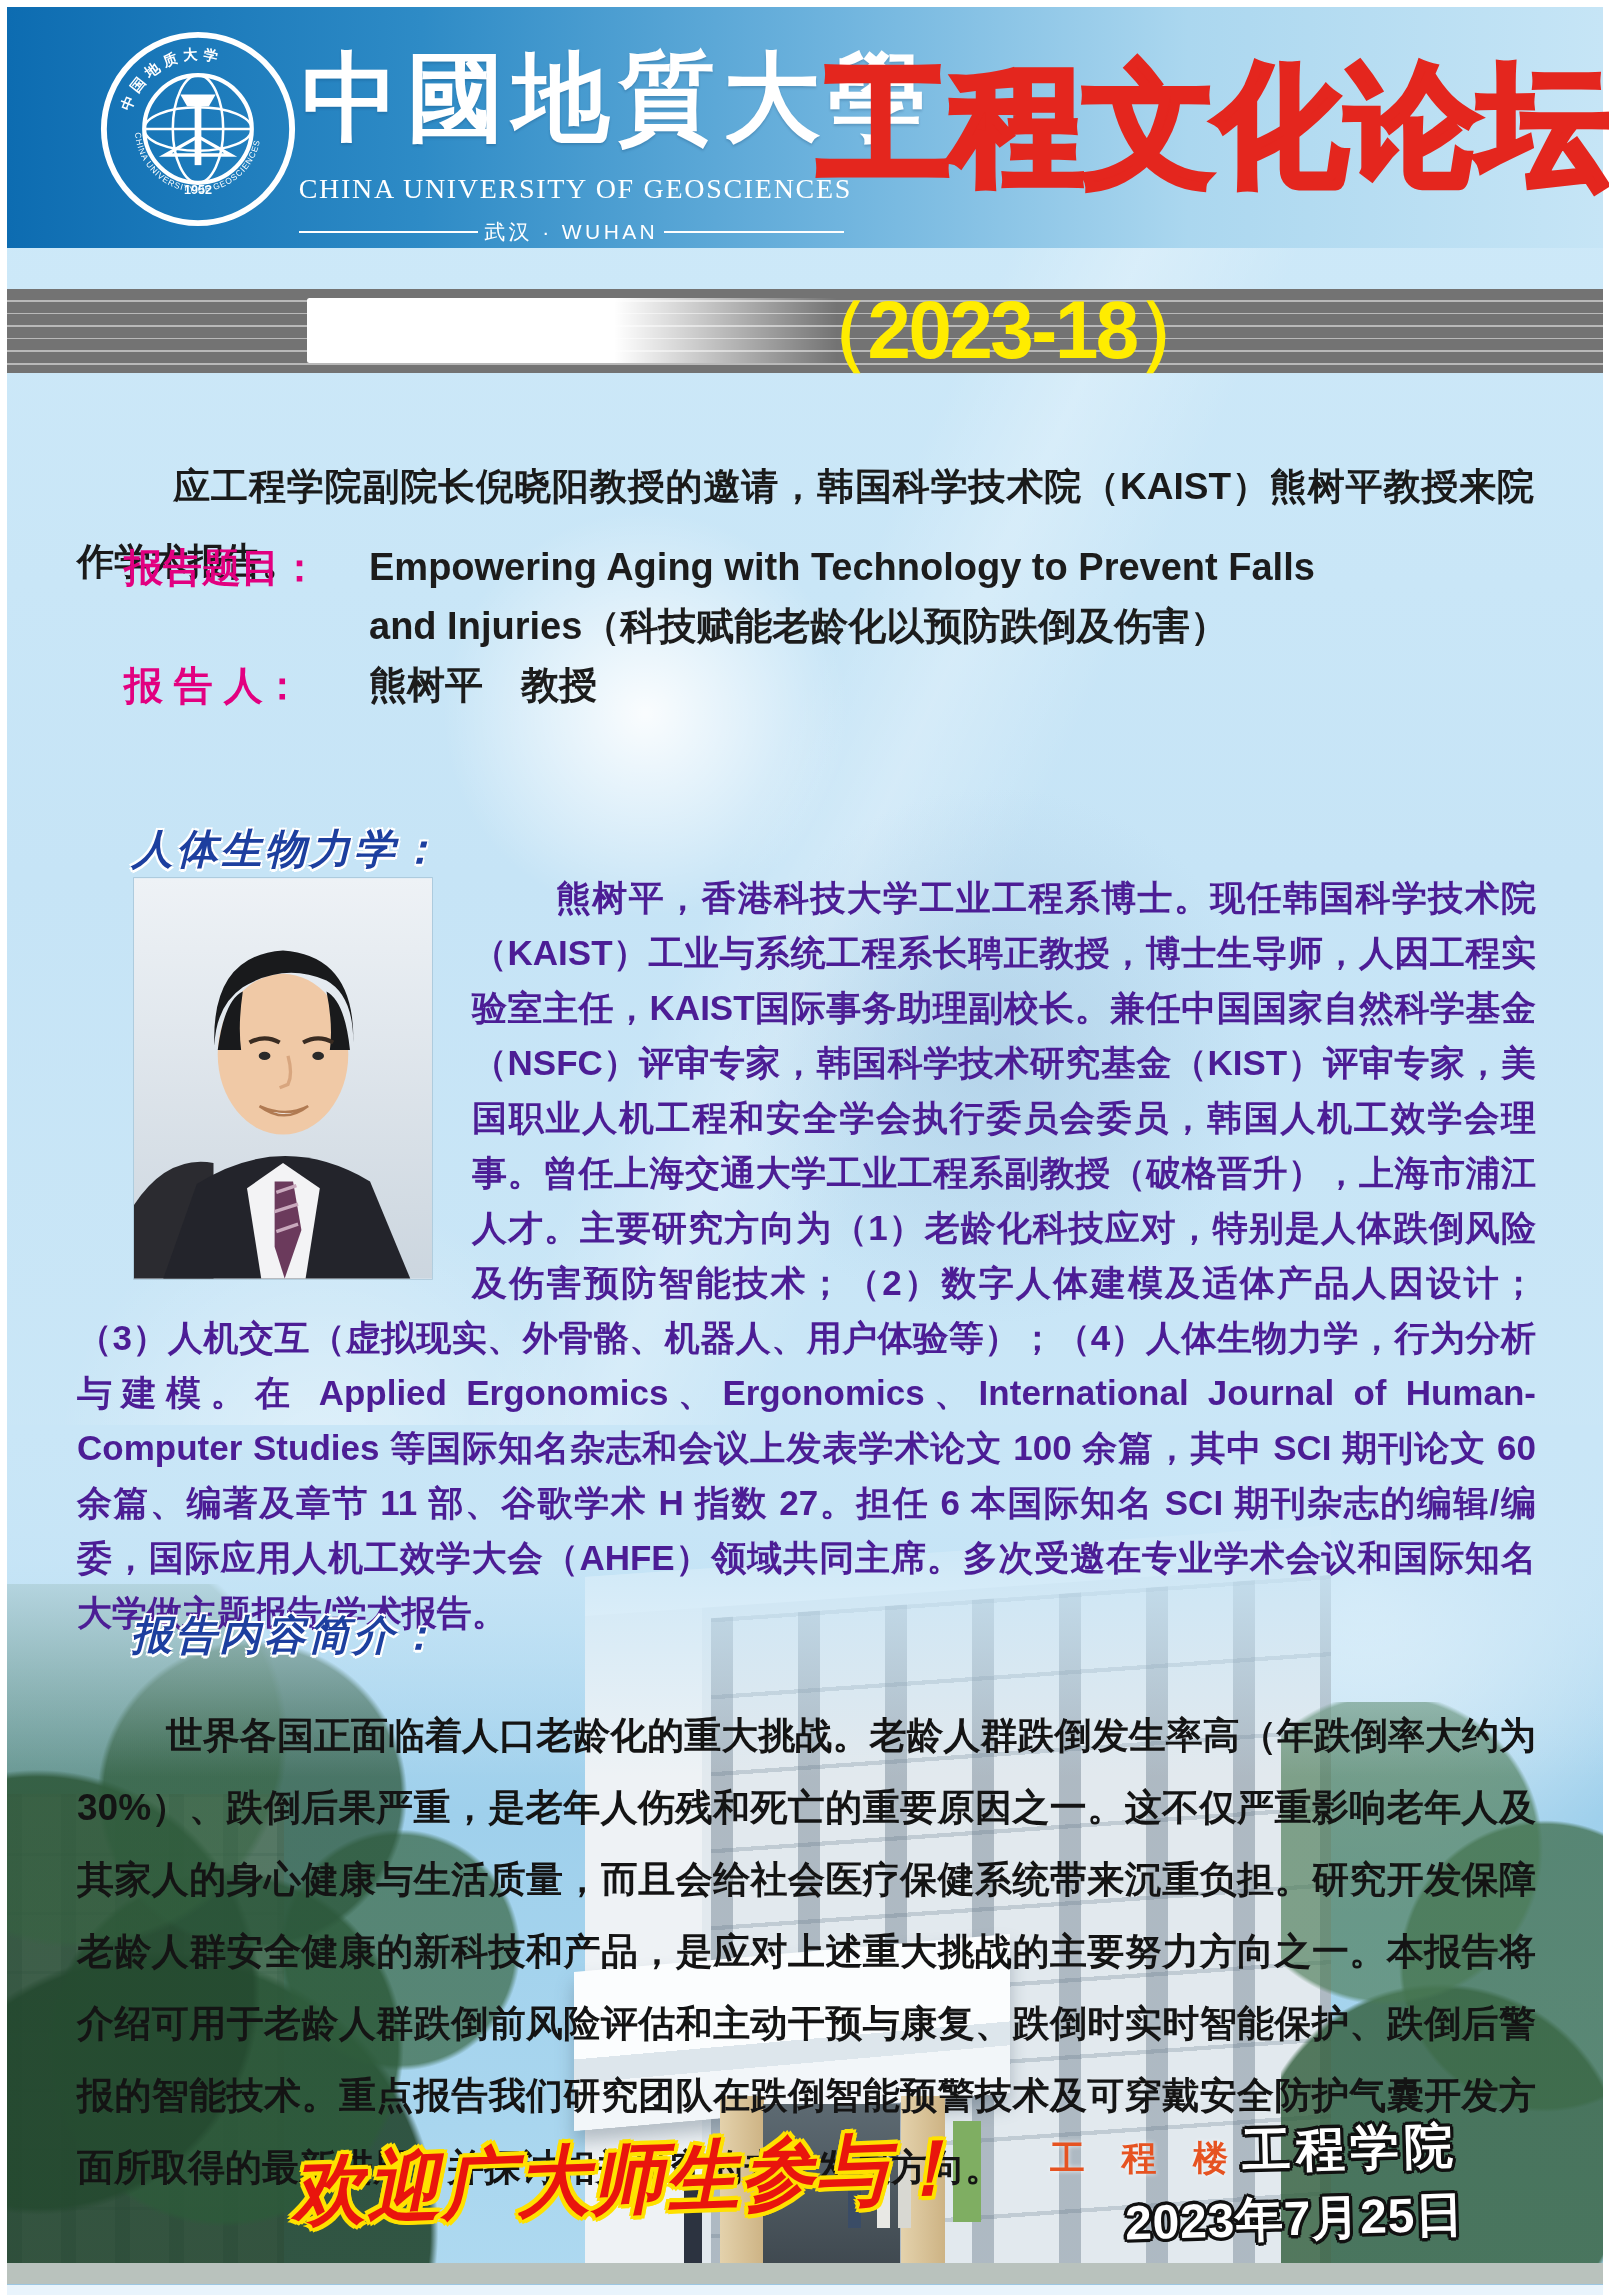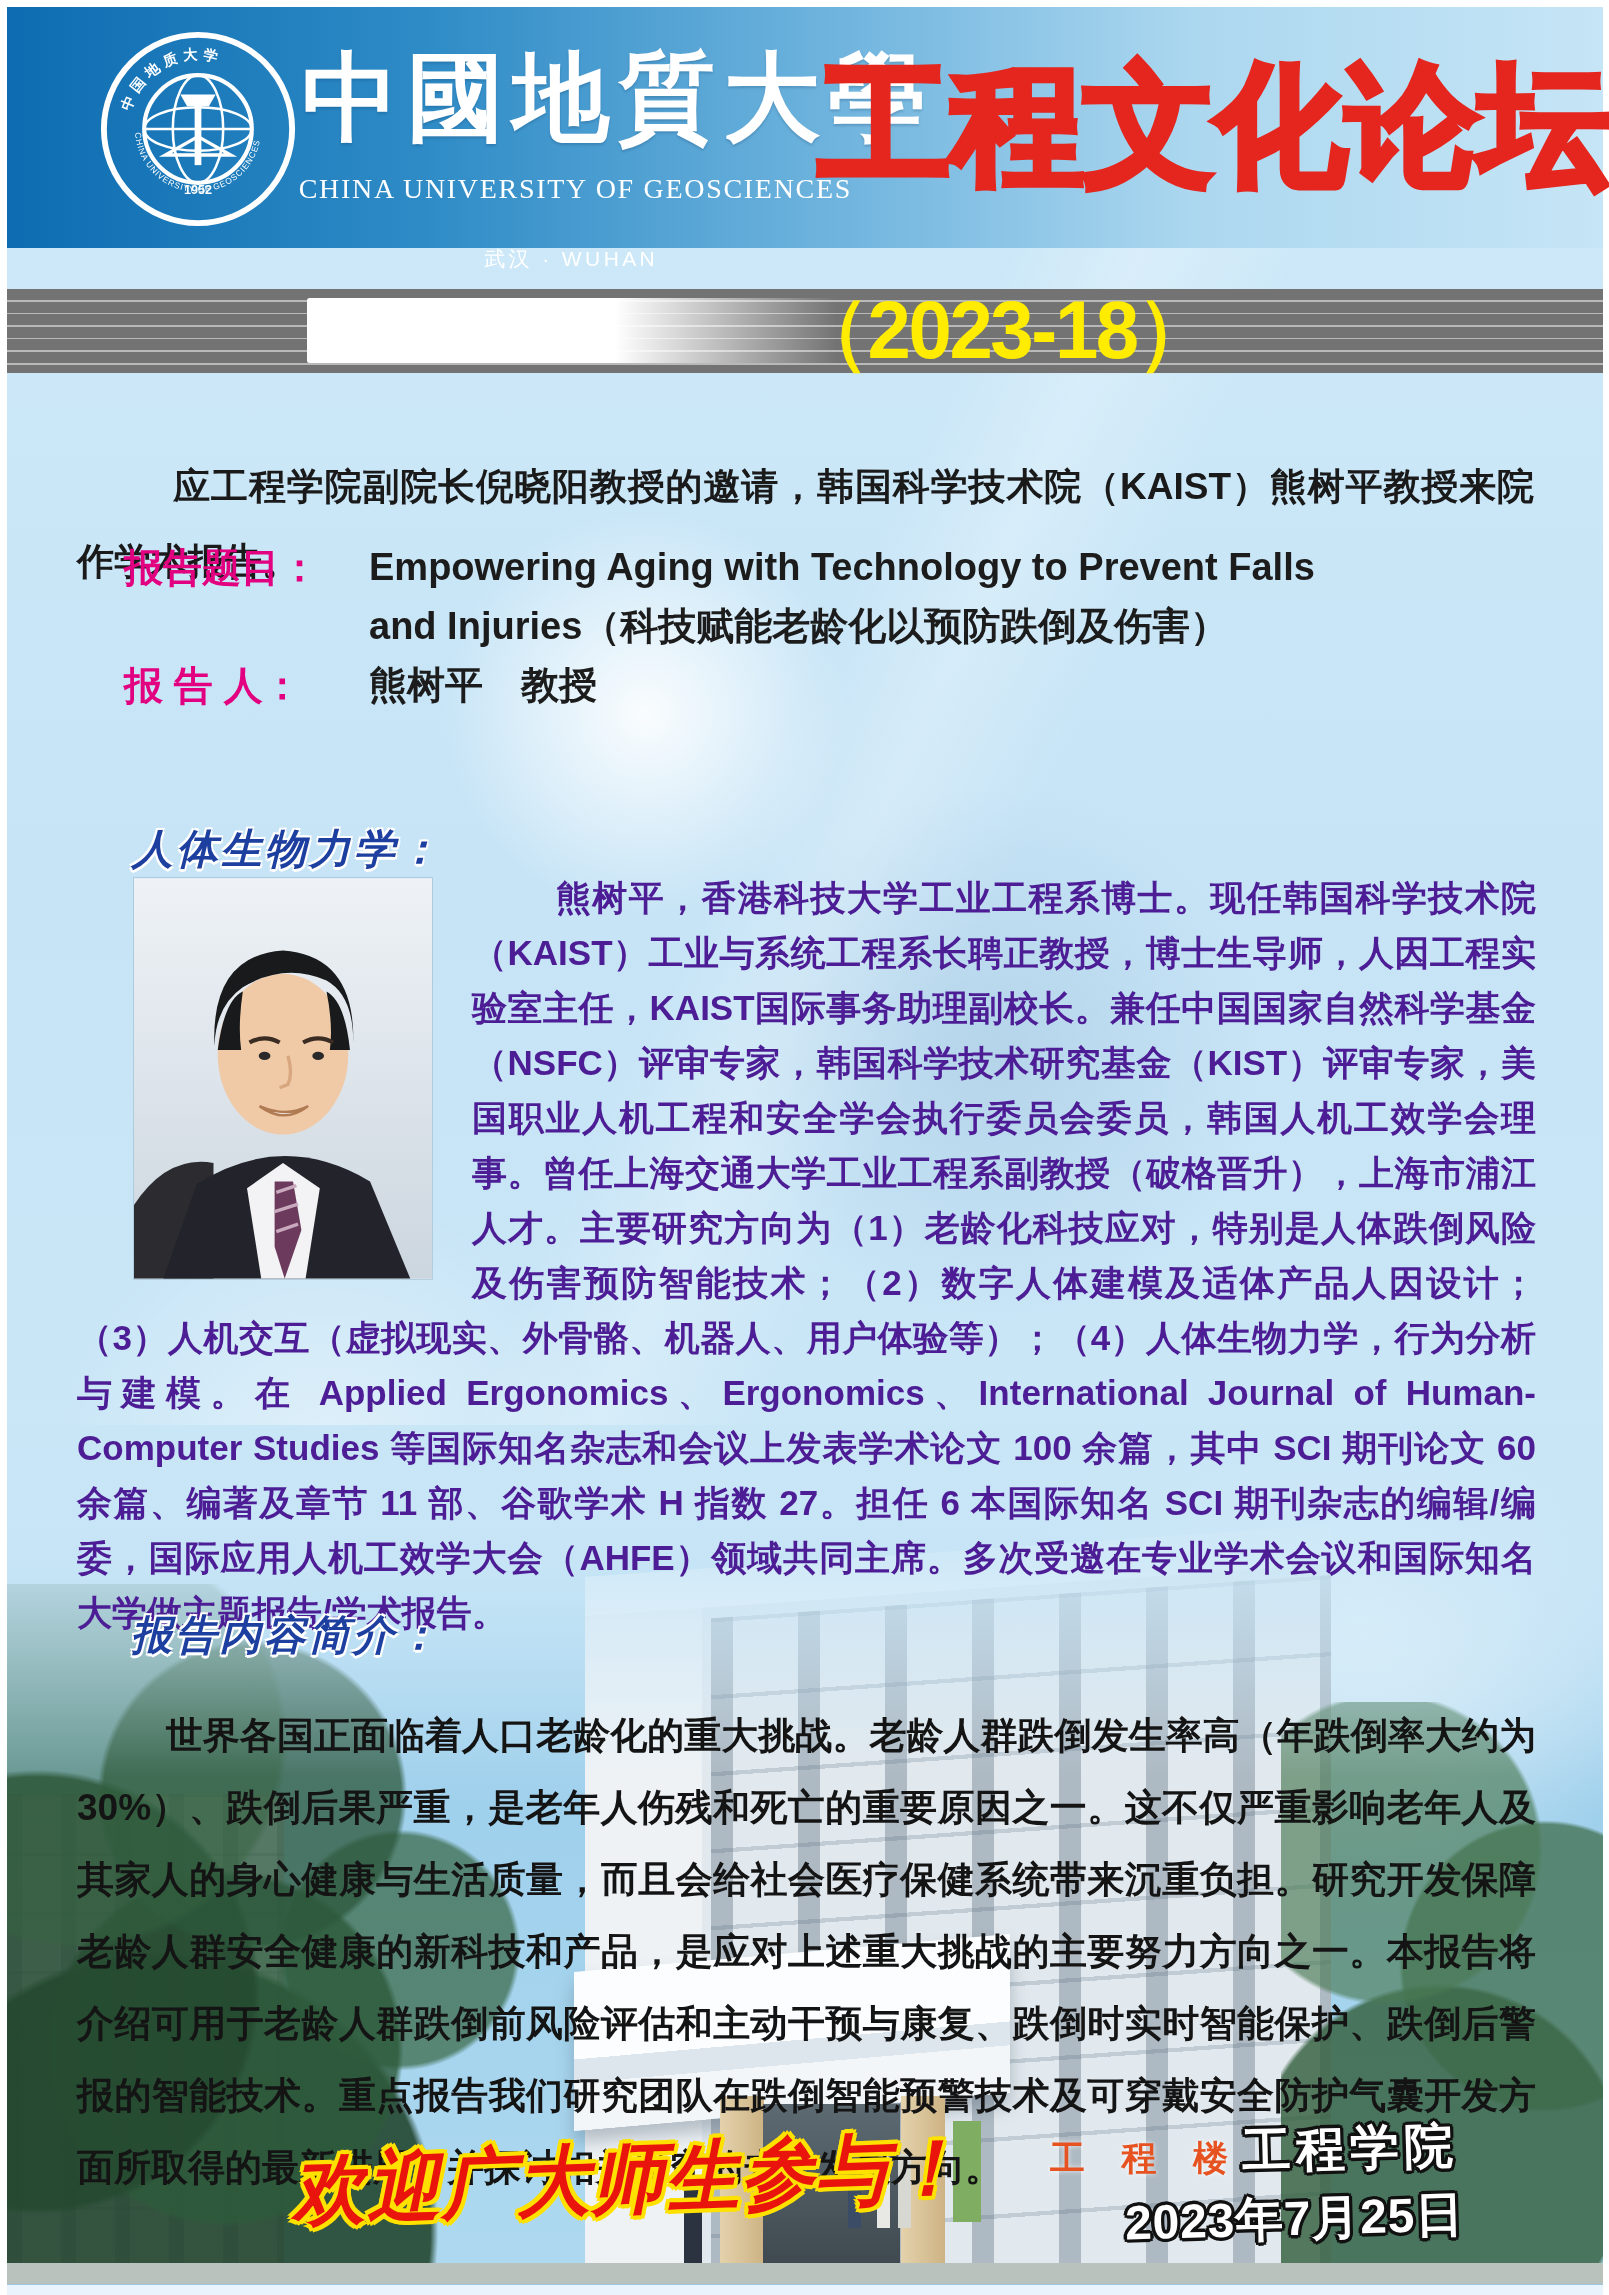"武汉 · WUHAN" .wuhan-row { flex-direction: column -> none; gap: 27px -> 6px }
